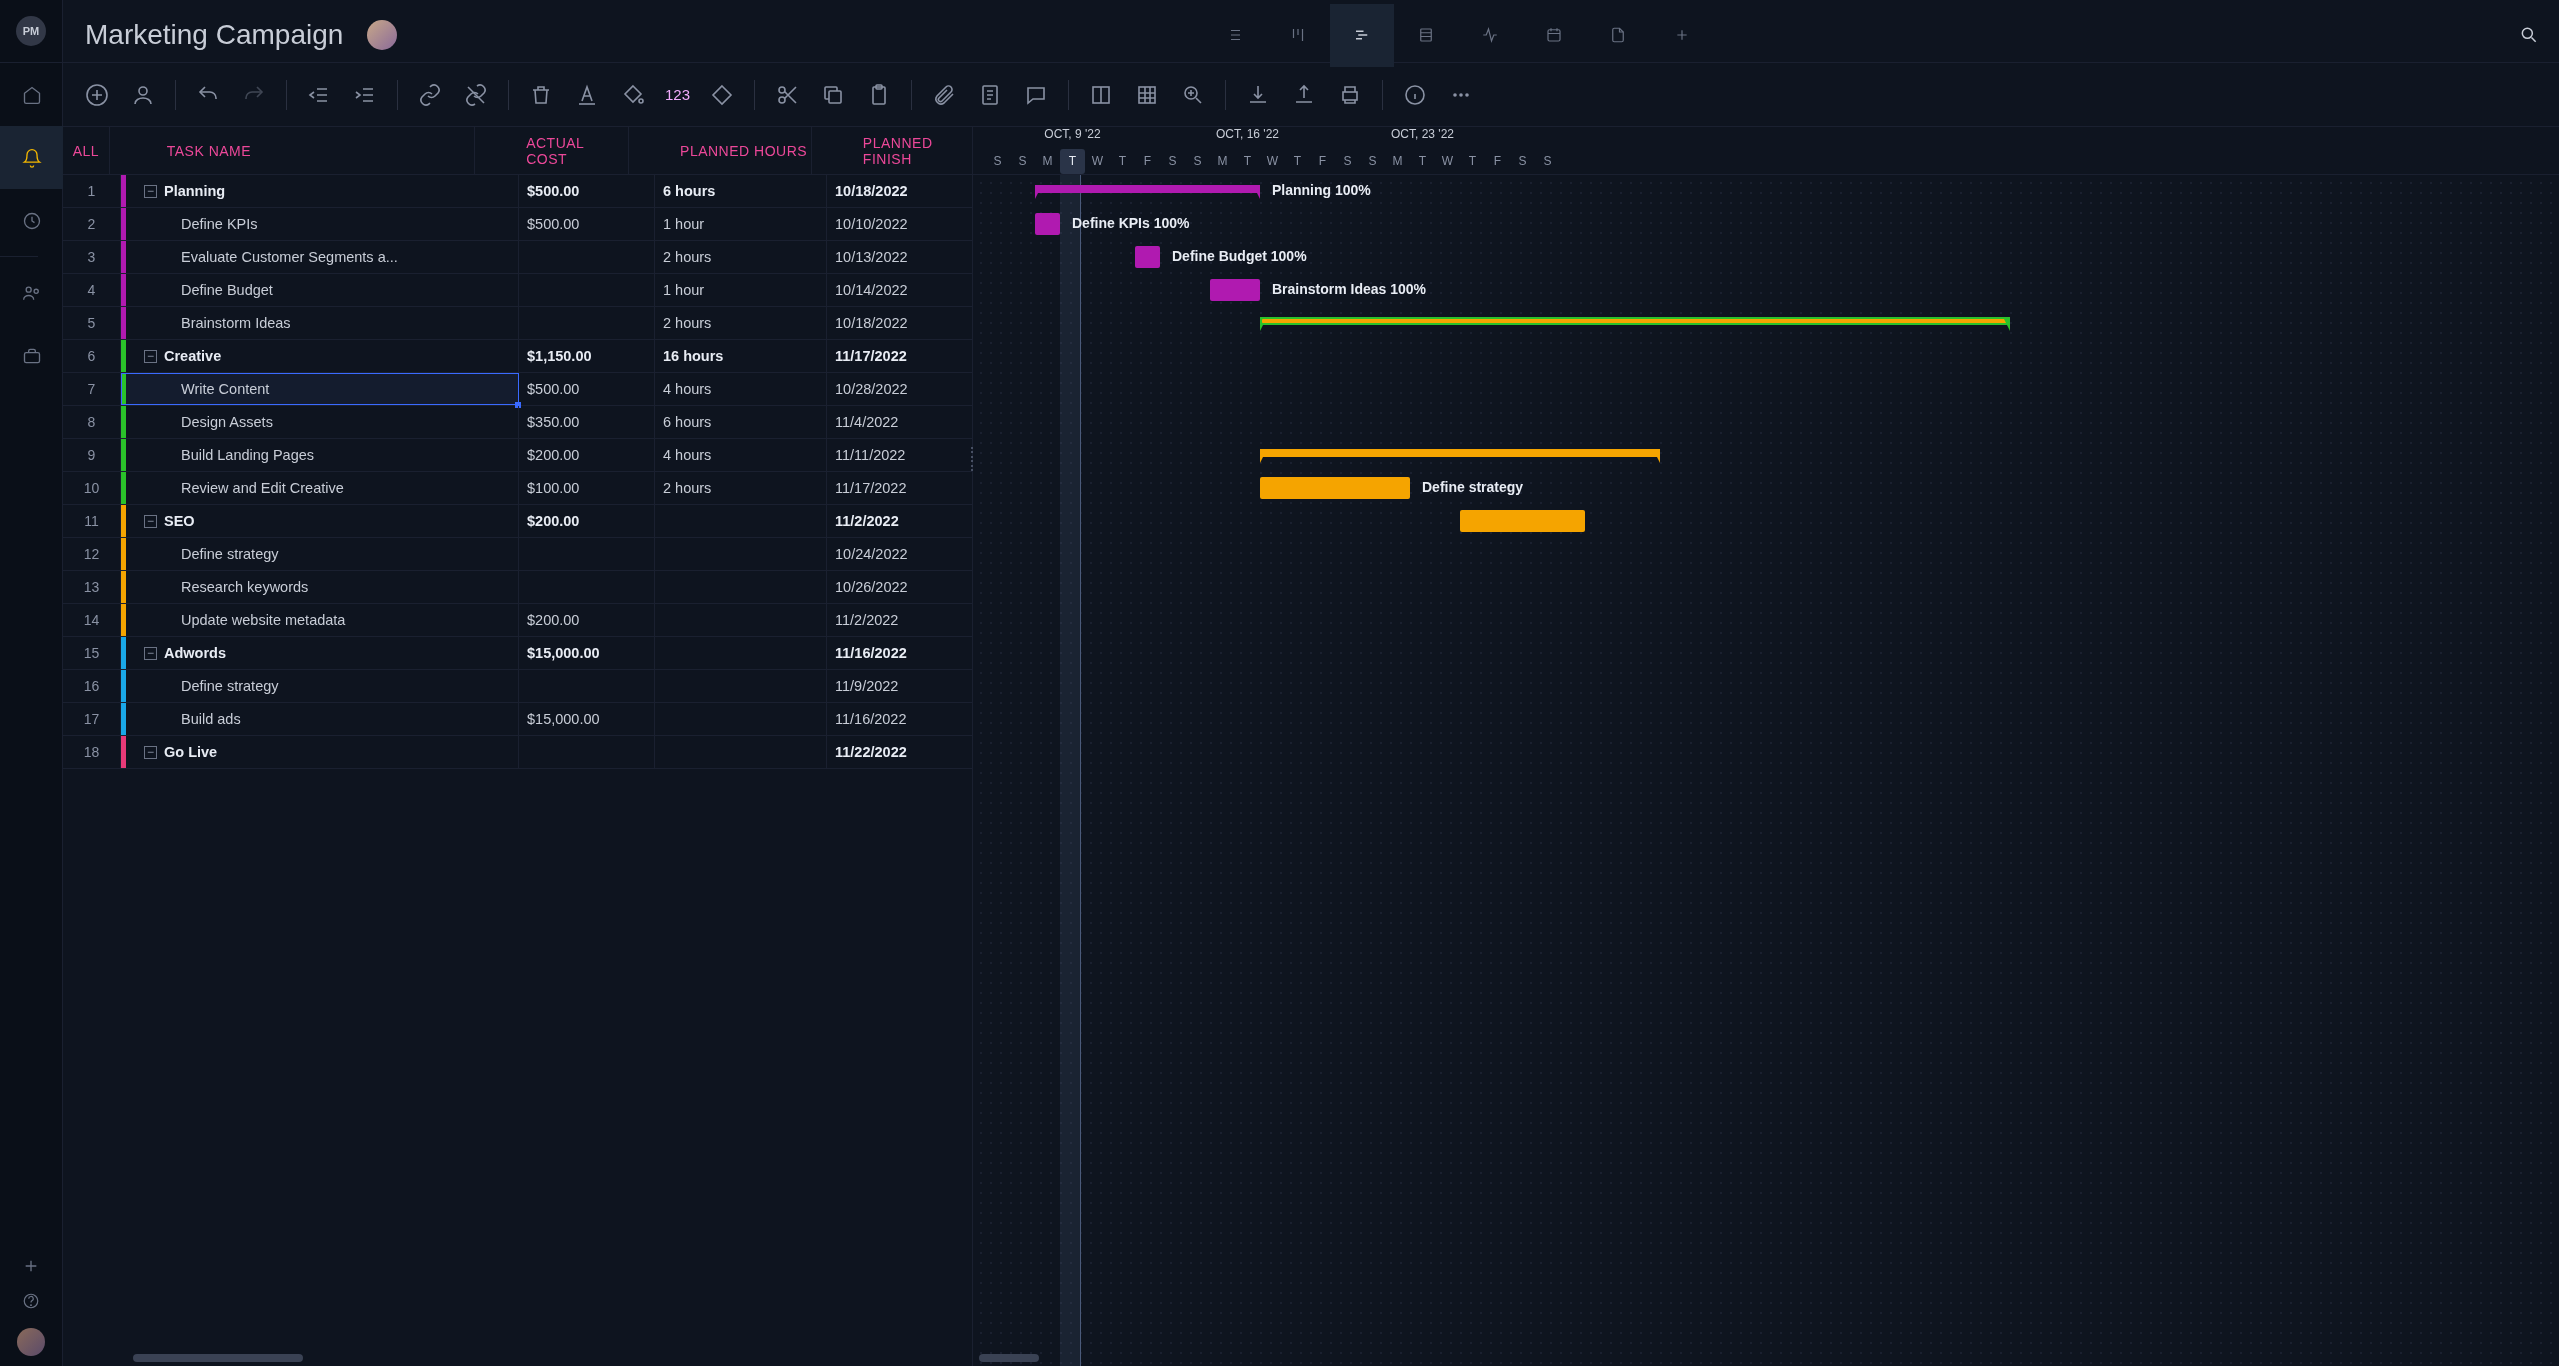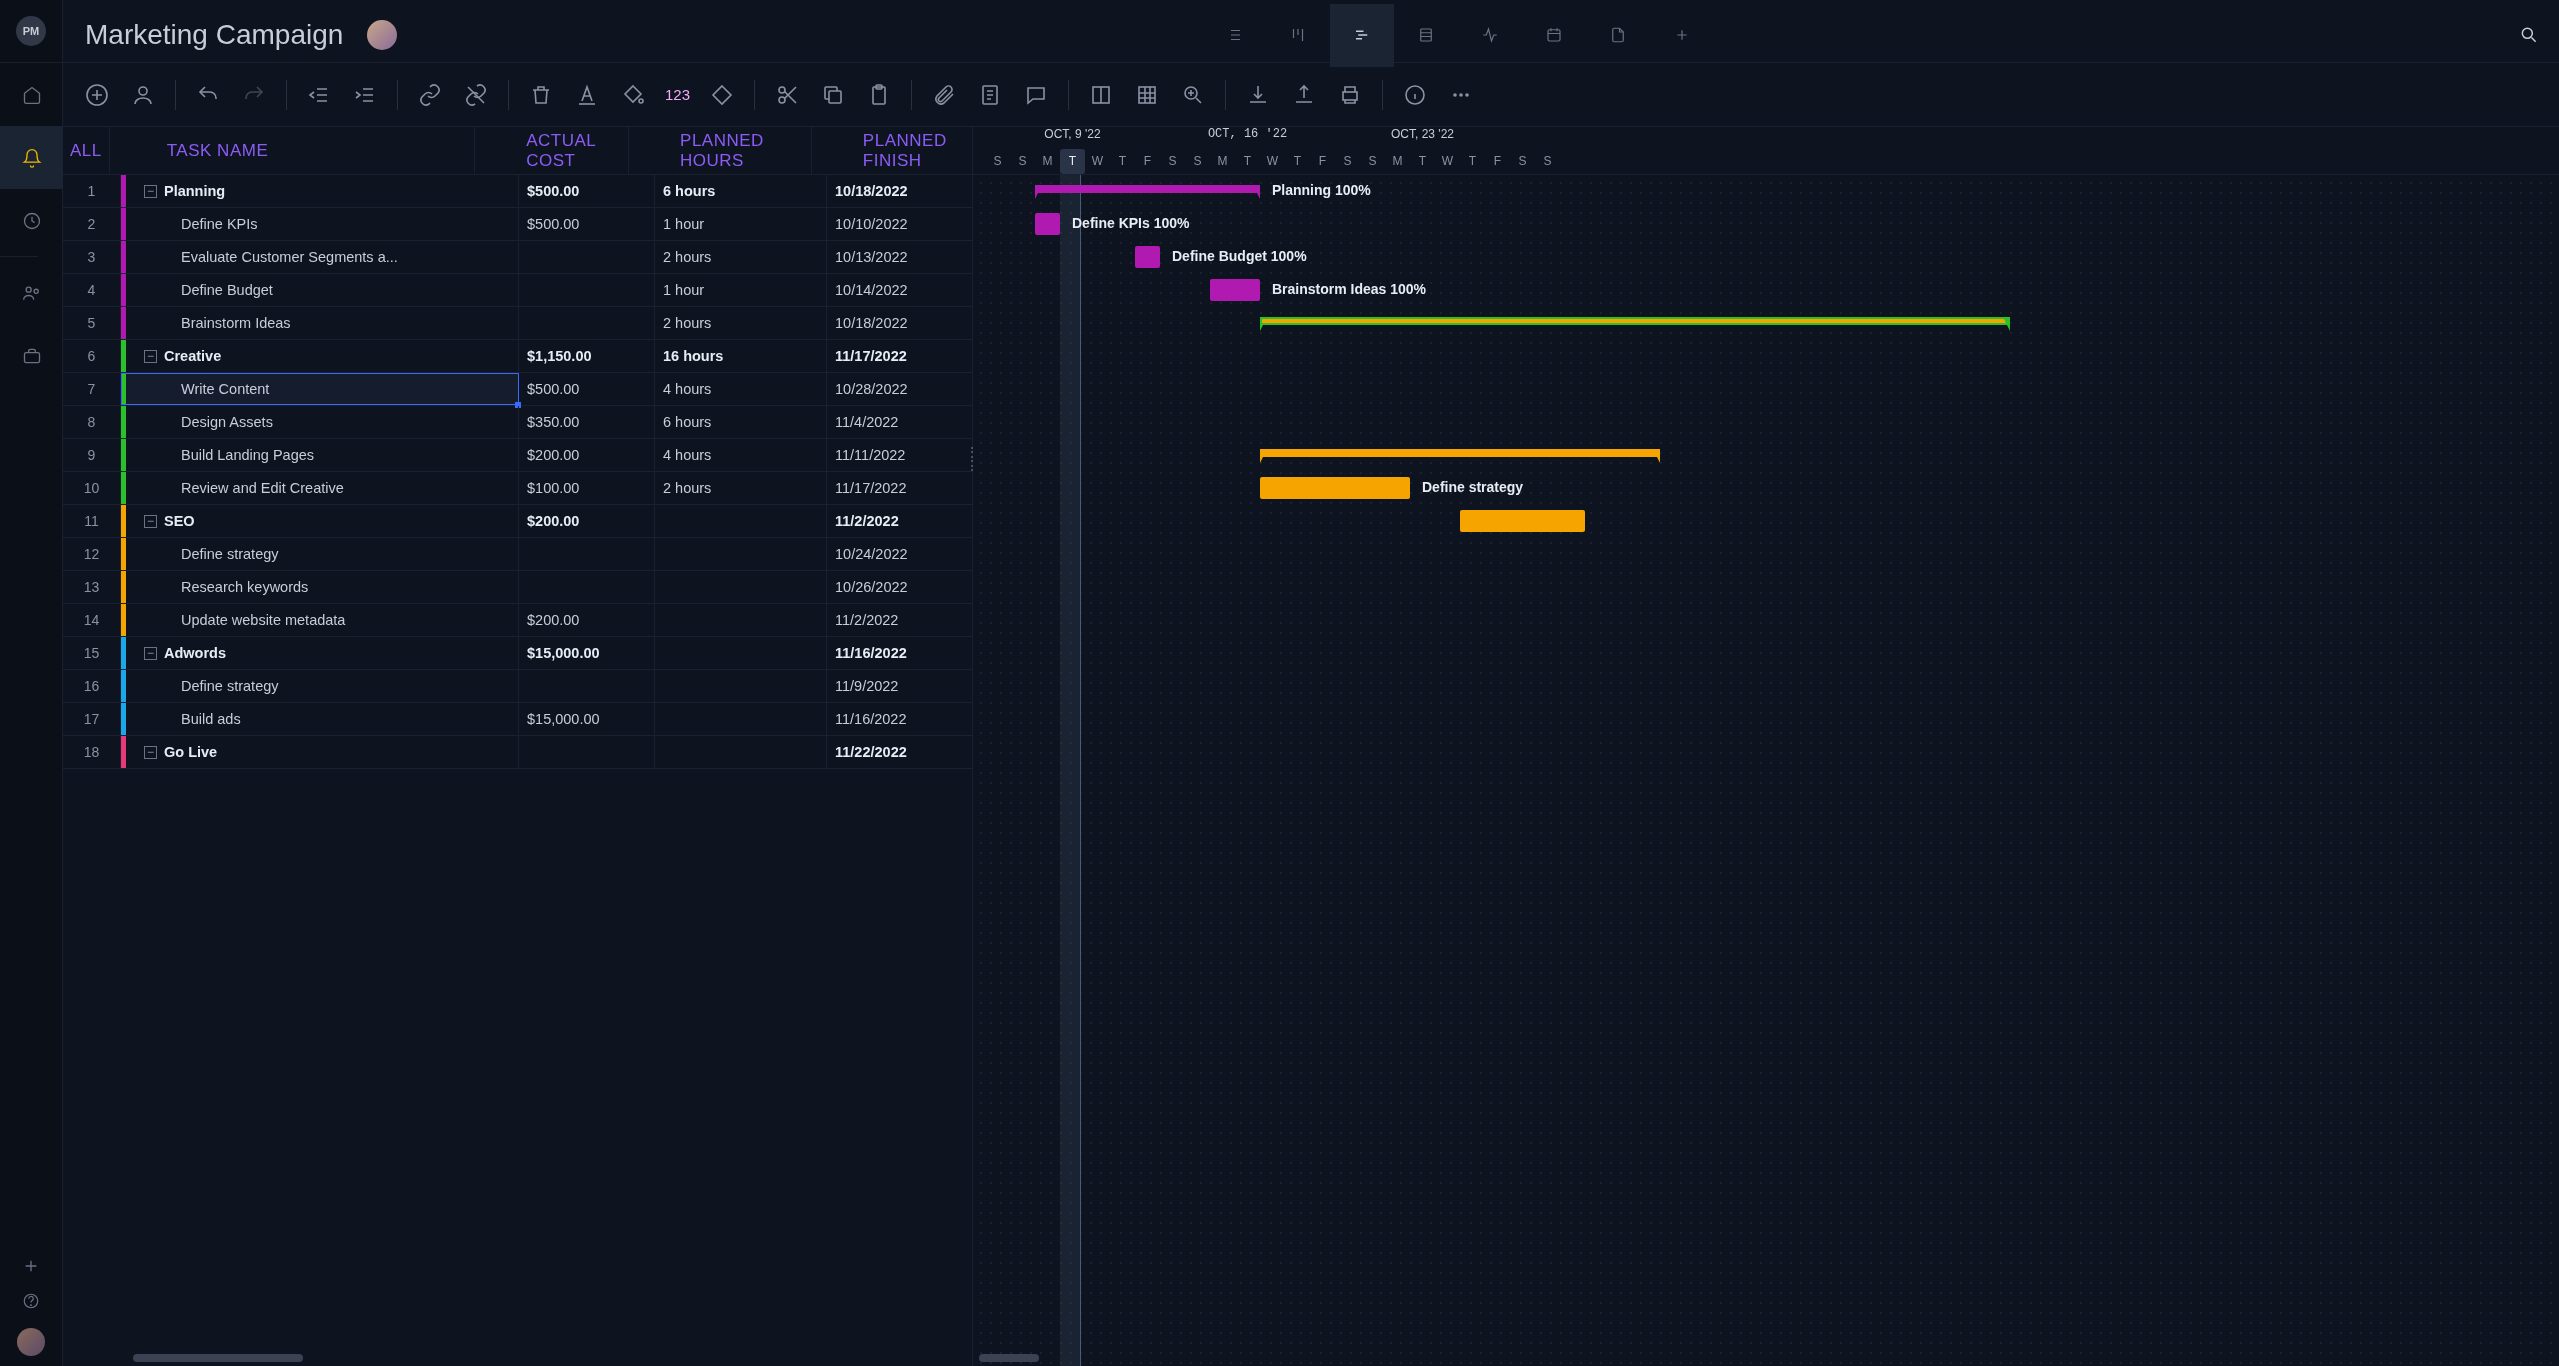"OCT, 16 '22" div.wk { font-family: Liberation Mono, monospace -> none }
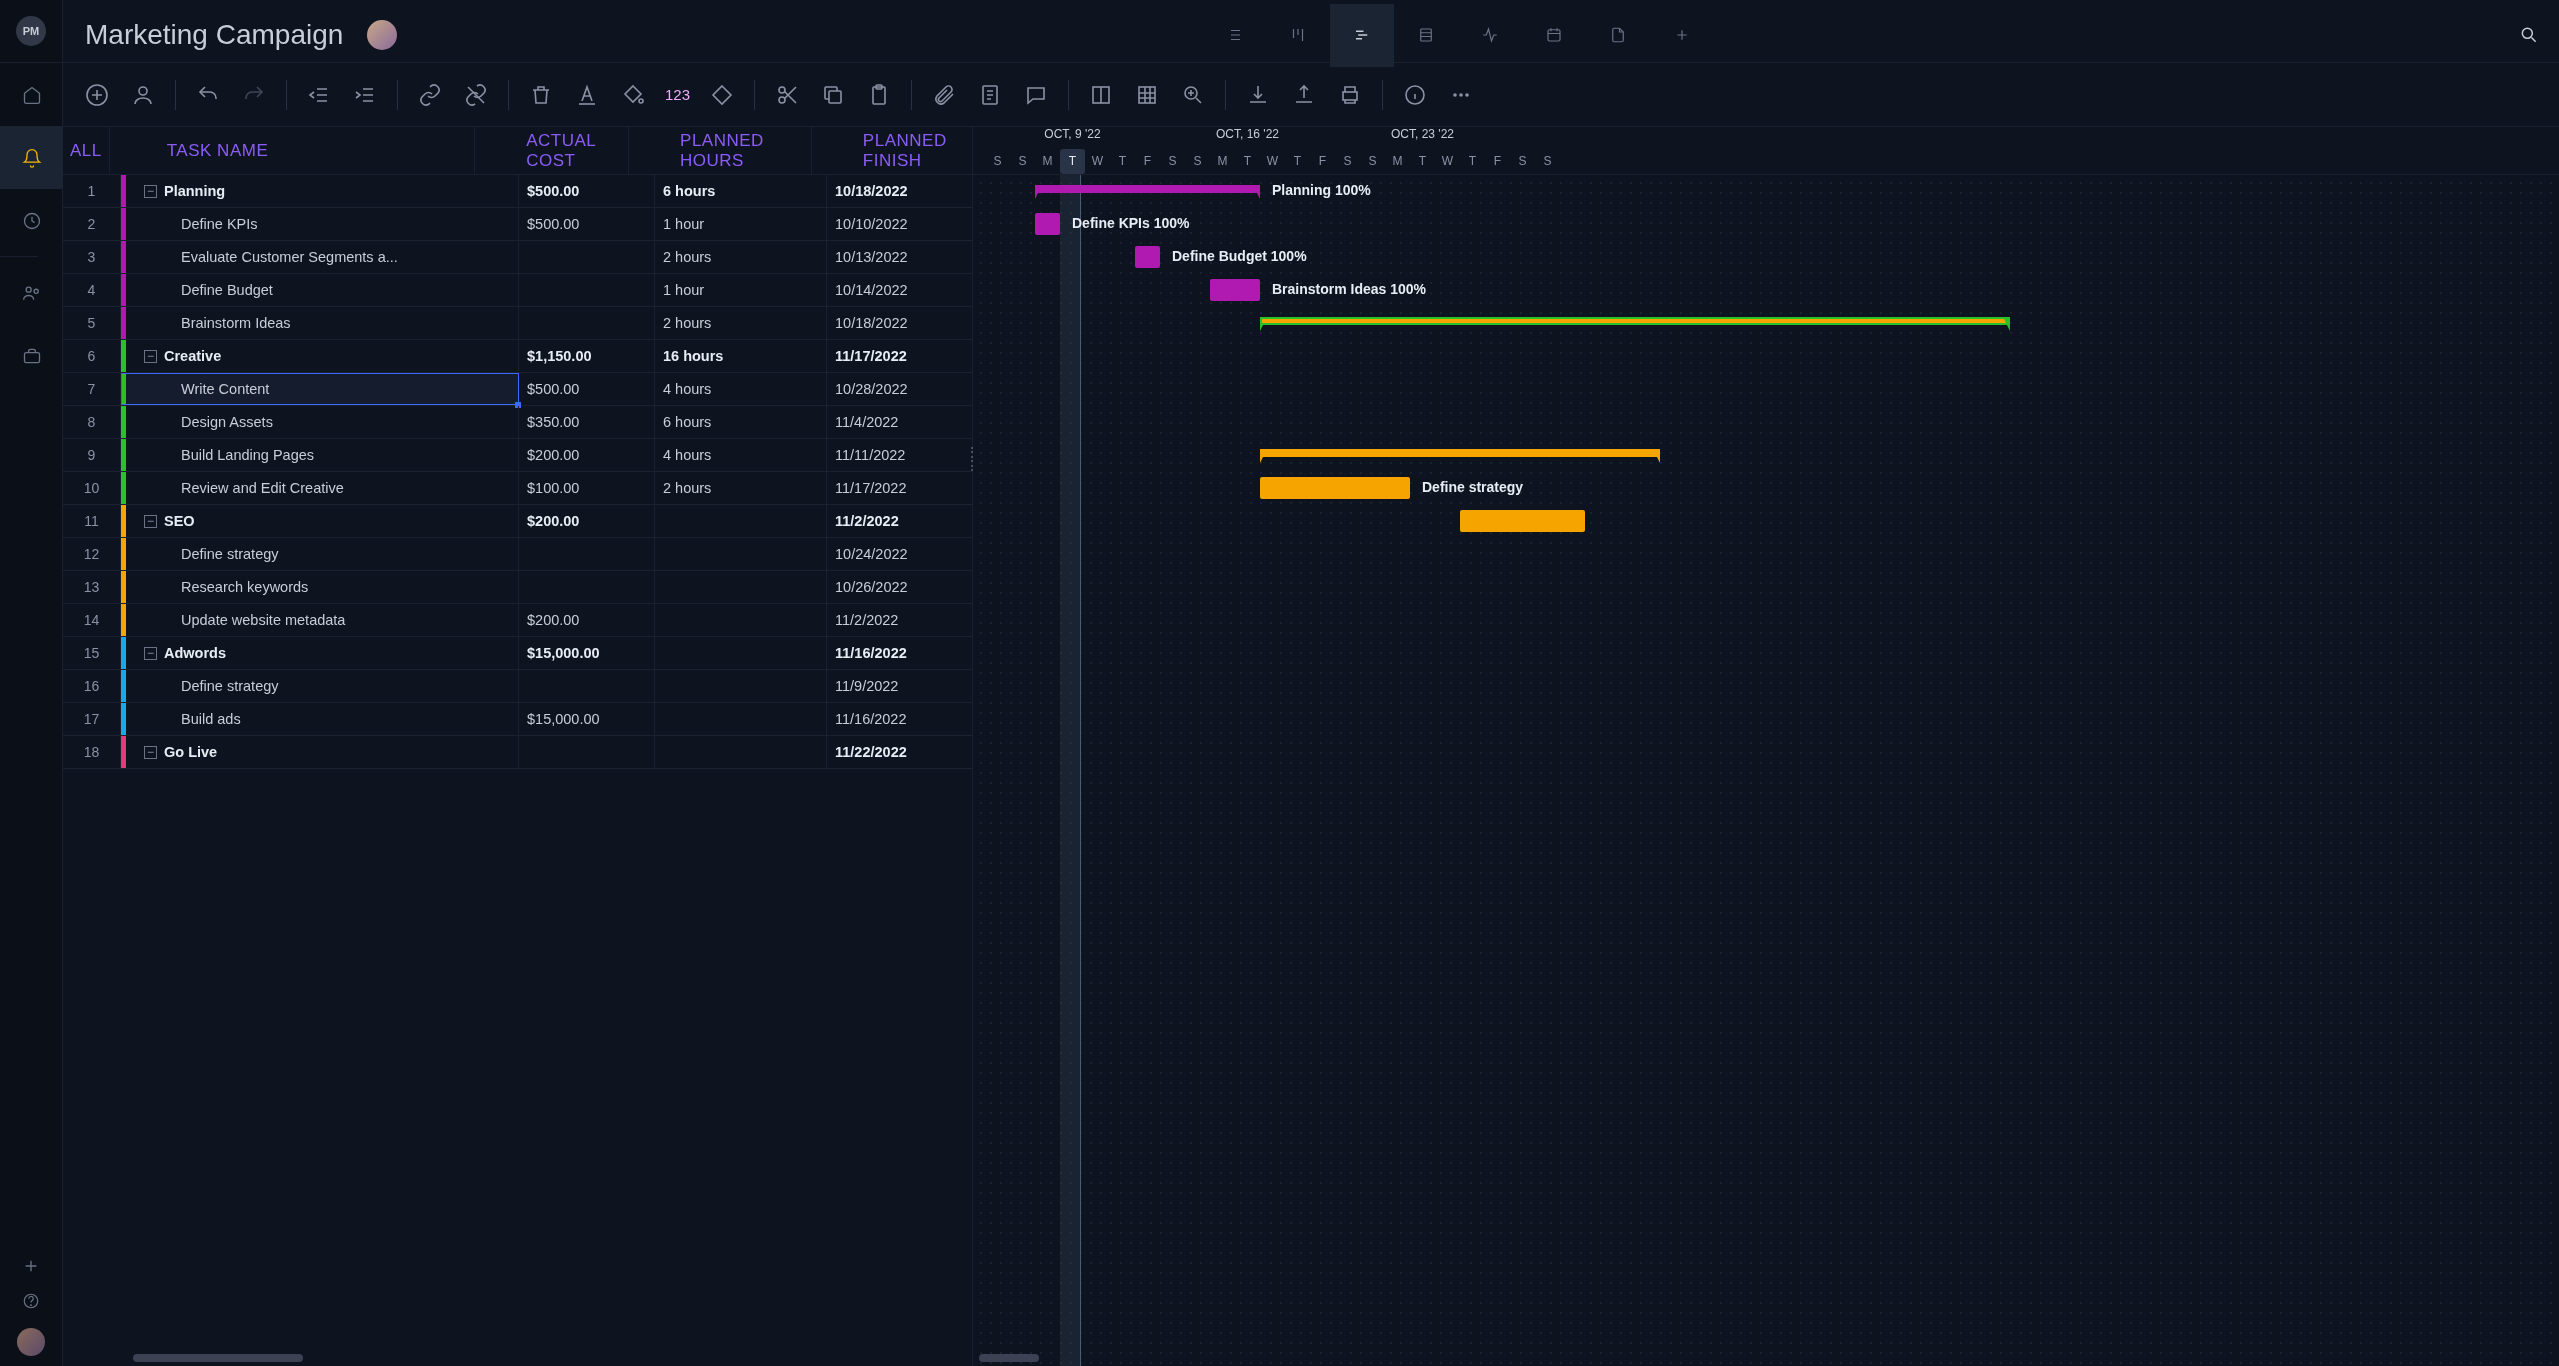"ALL" .grid-header { color: #8b5cf6 -> #ec4899; font-size: 17px -> 14px }
